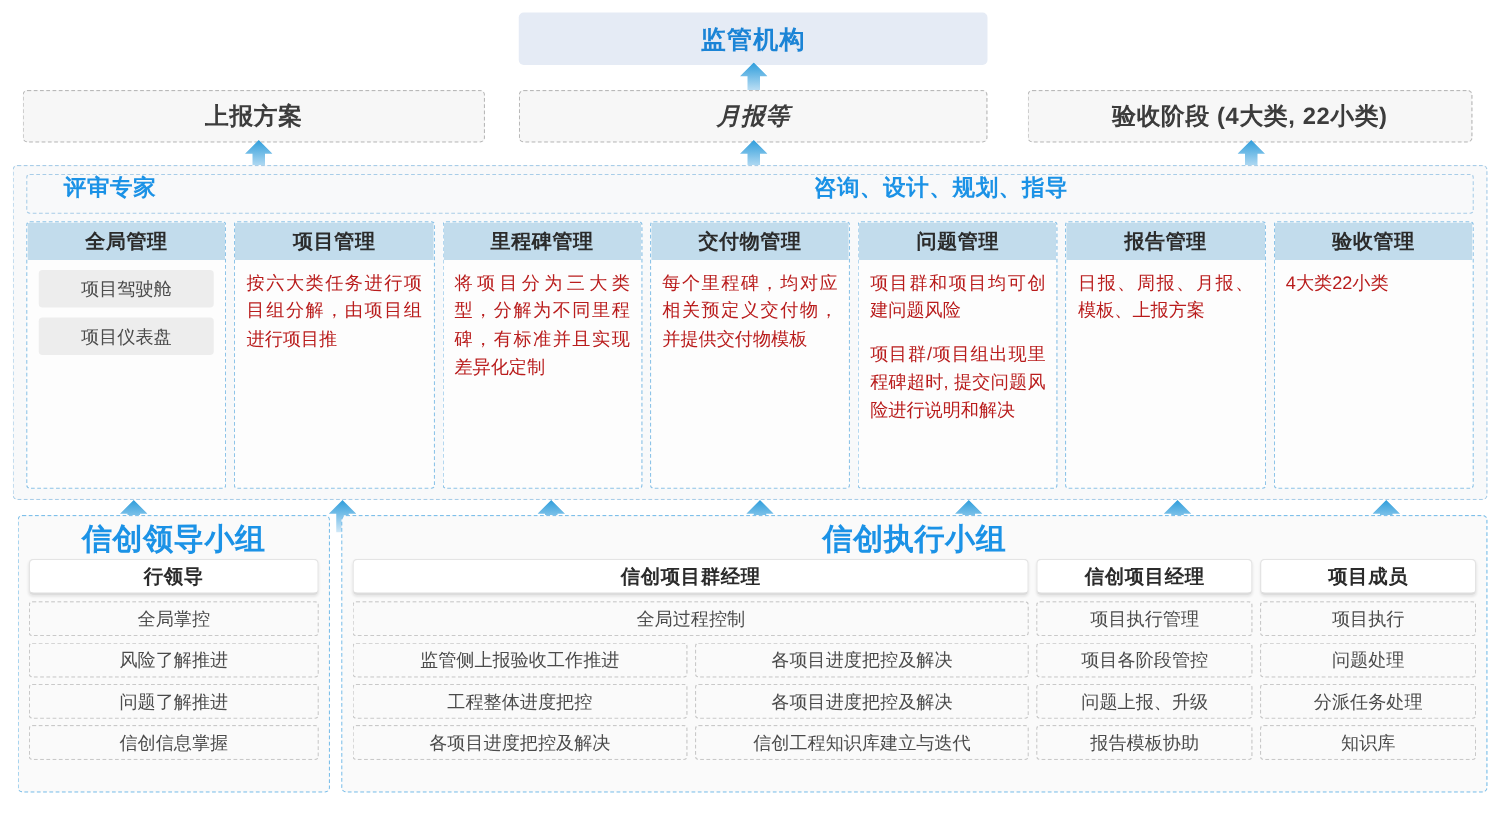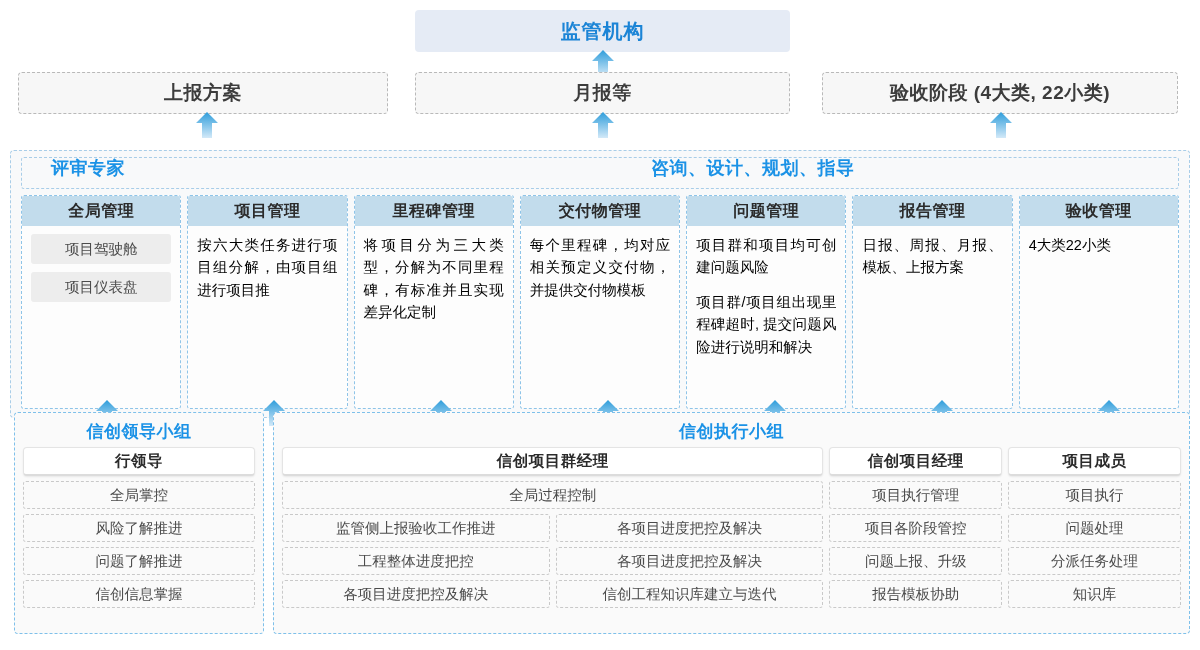"月报等" .doc-box.b2 { font-style: none -> italic }
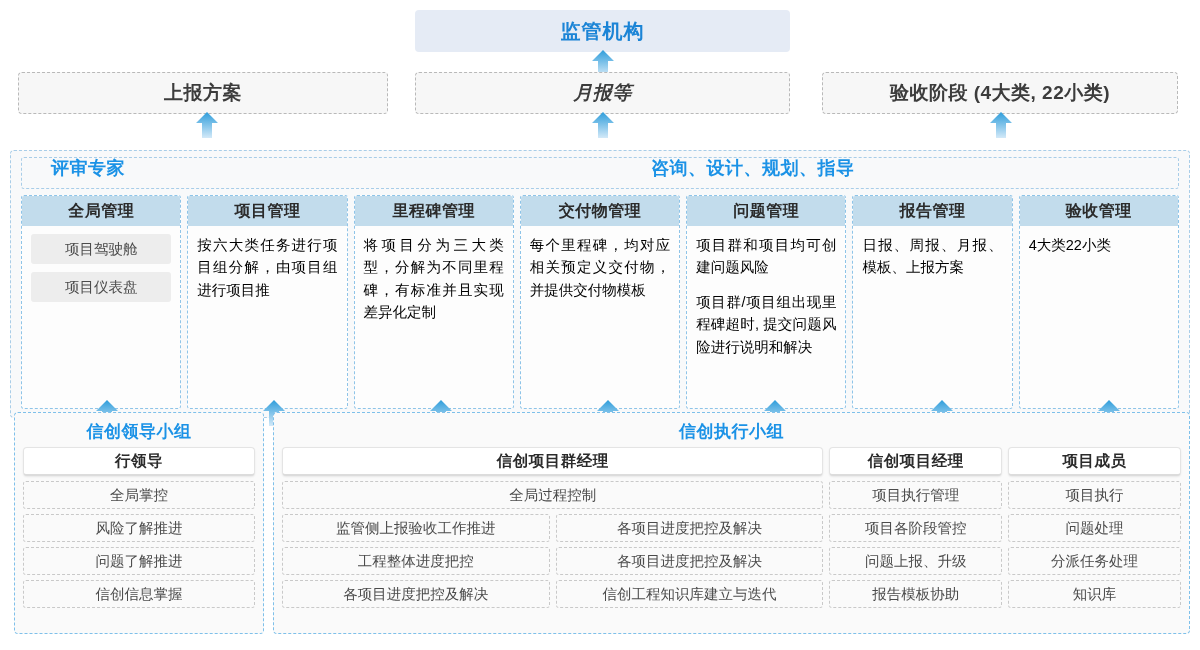"评审专家" .mid-panel { margin-top: 18px -> none }
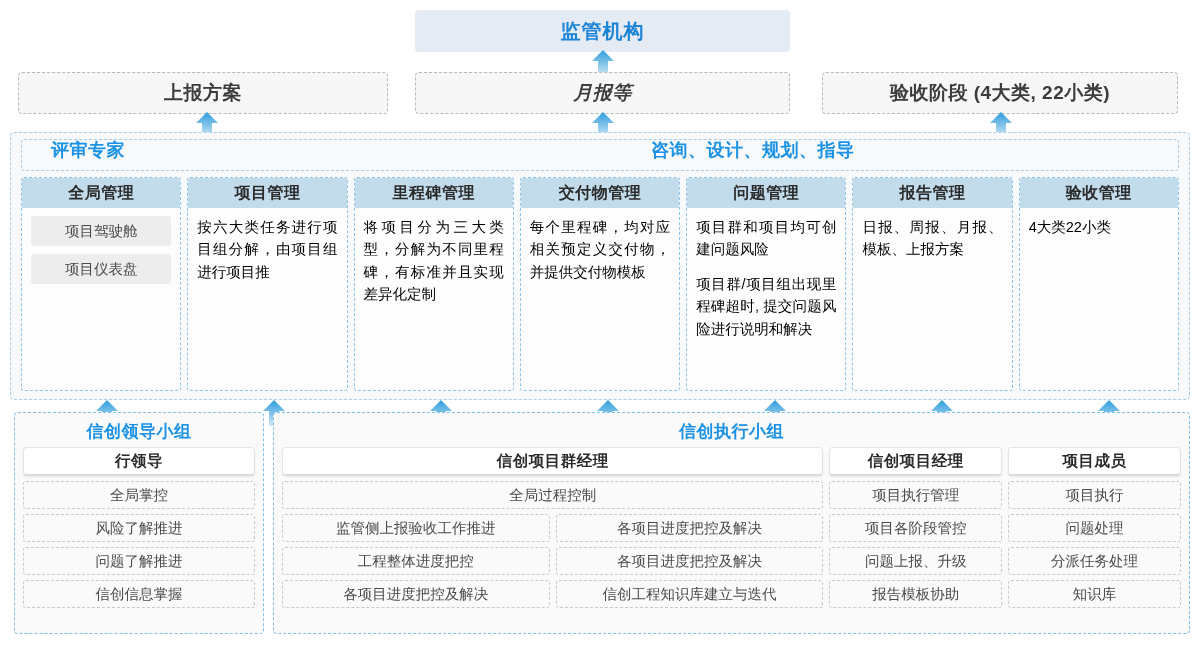"按六大类任务进行项目组分解，由项目组进行项目推" .col-body p { color: #000000 -> #b91c1c }
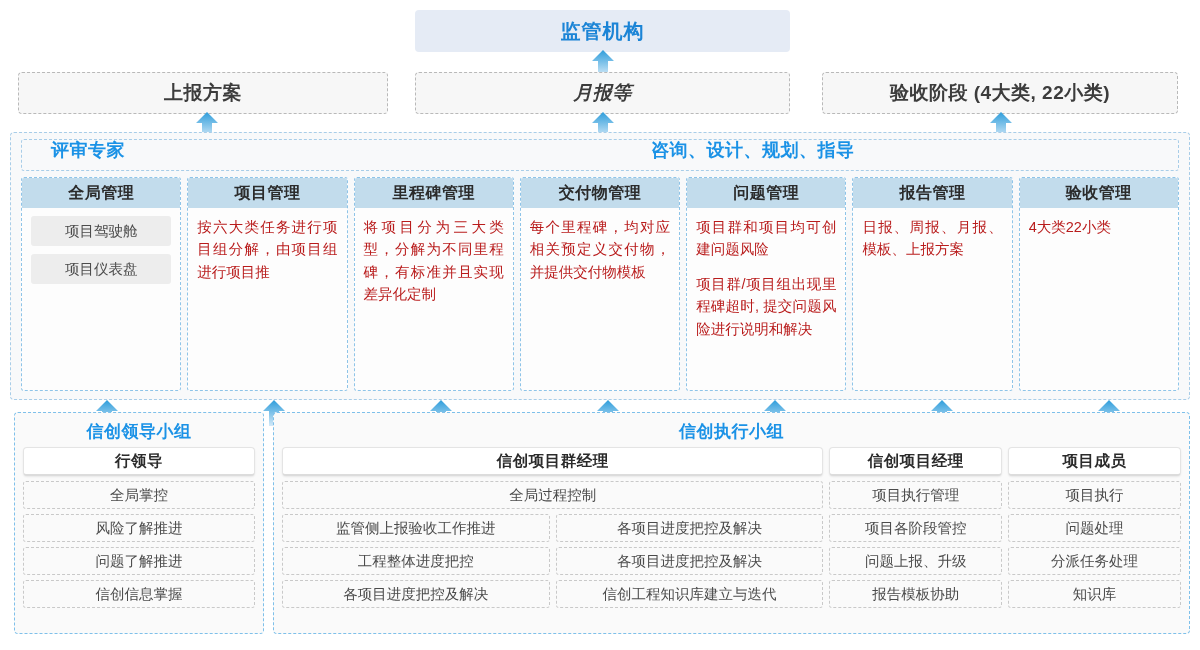"信创领导小组" .grp-title { font-size: 17px -> 24px }
